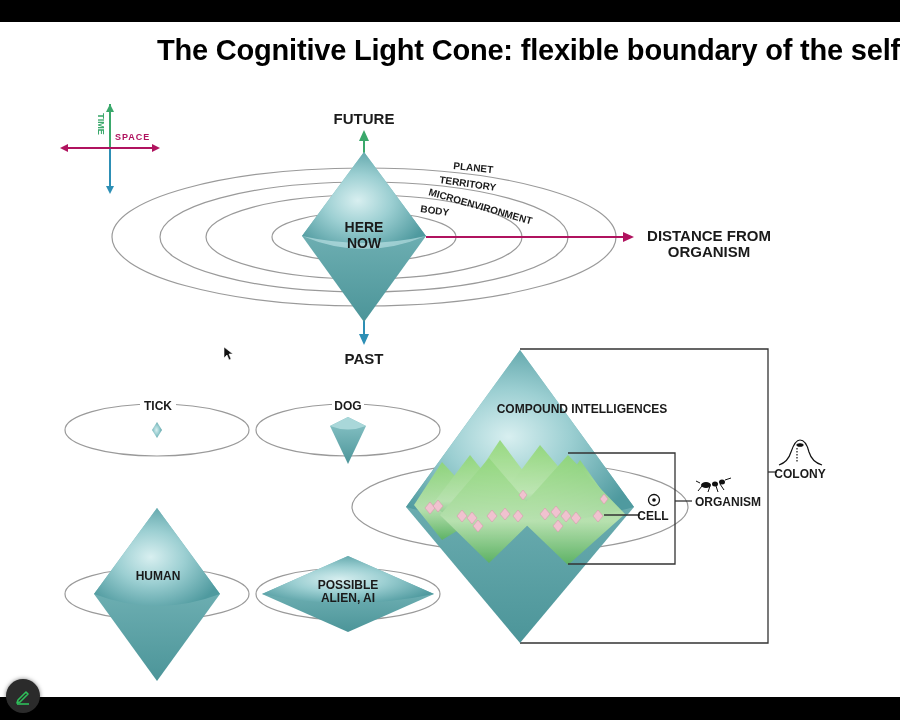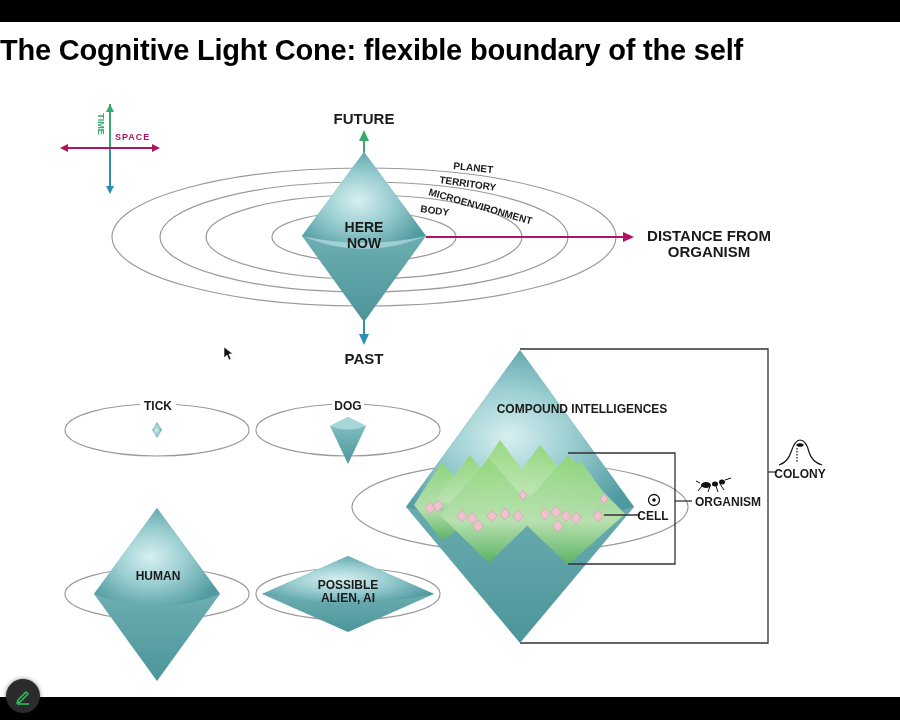"The Cognitive Light Cone: flexible" .title { text-align: left -> right }
